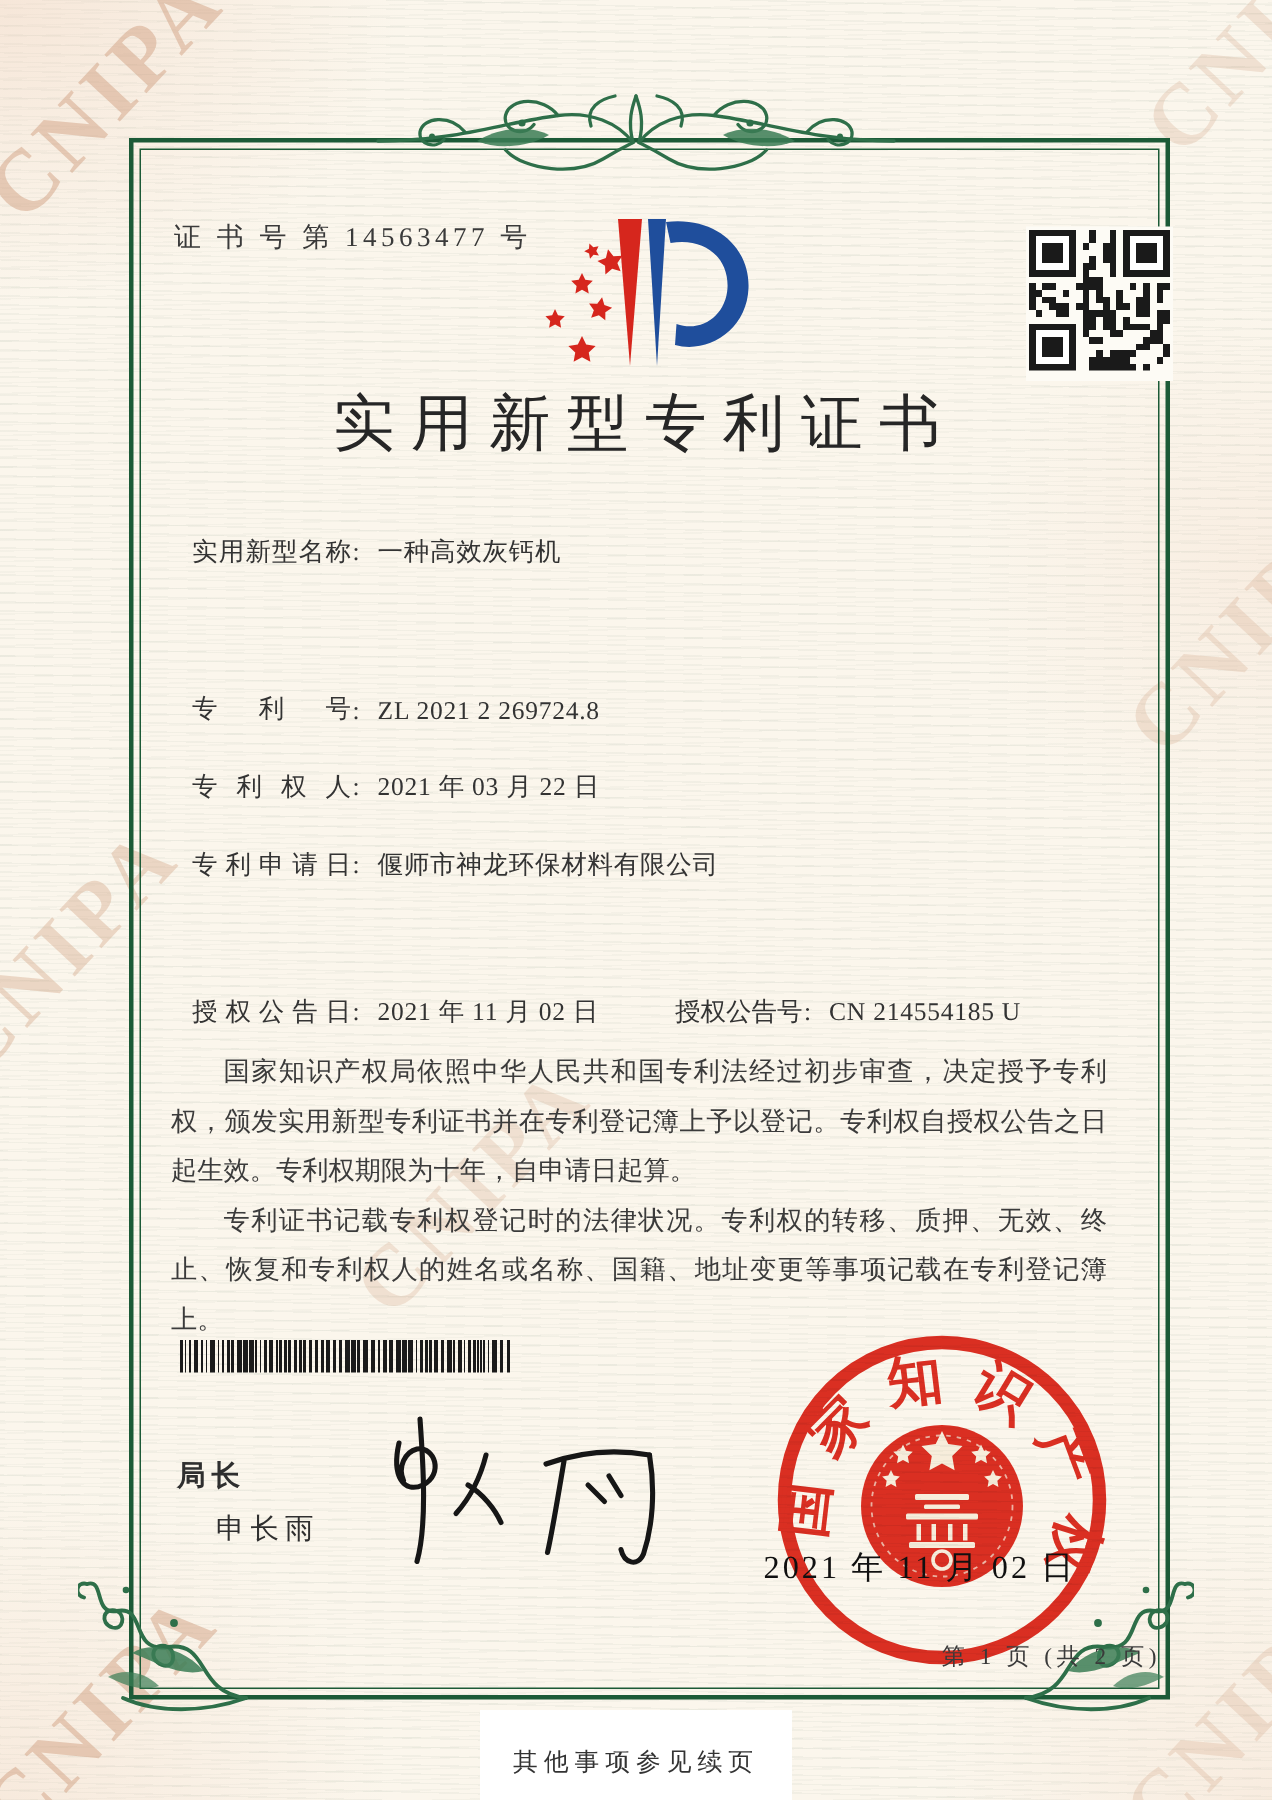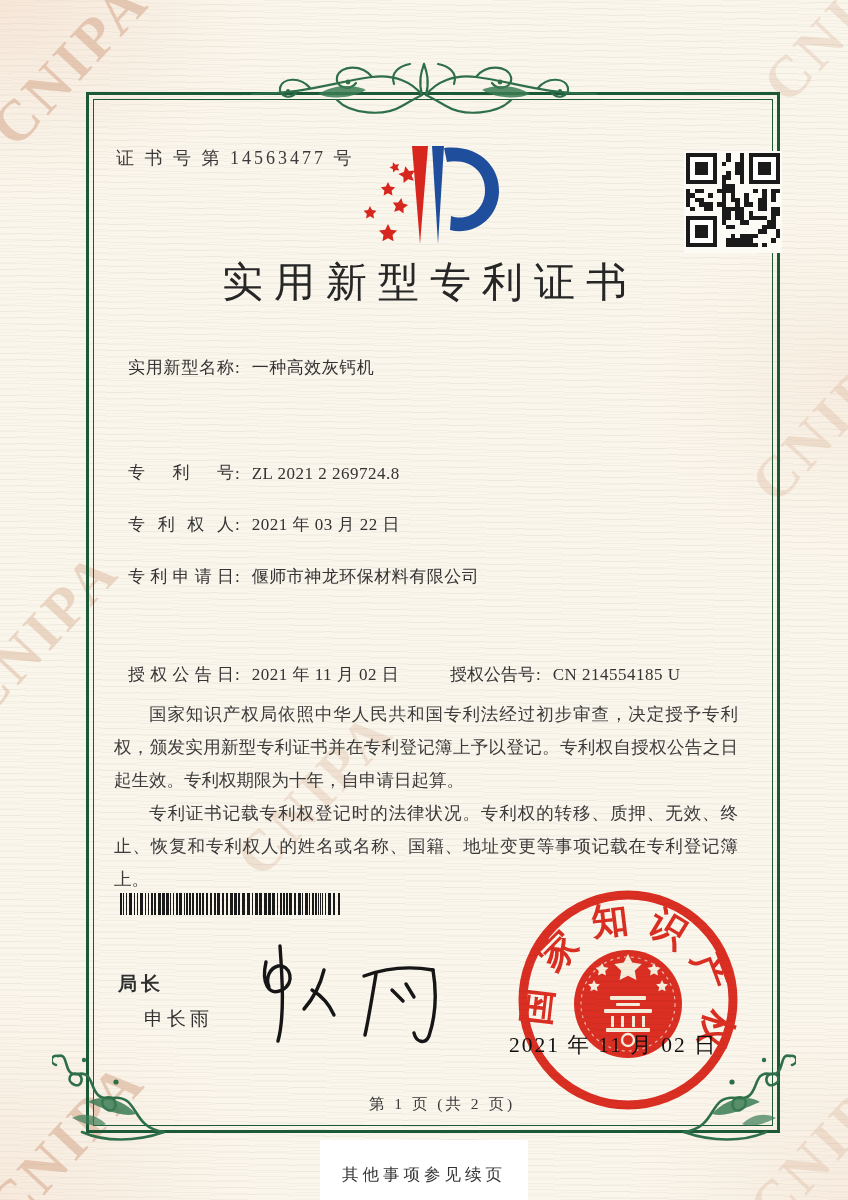"第 1 页 (共 2" .page-num { padding-left: 12px -> none; text-align: center -> right }
